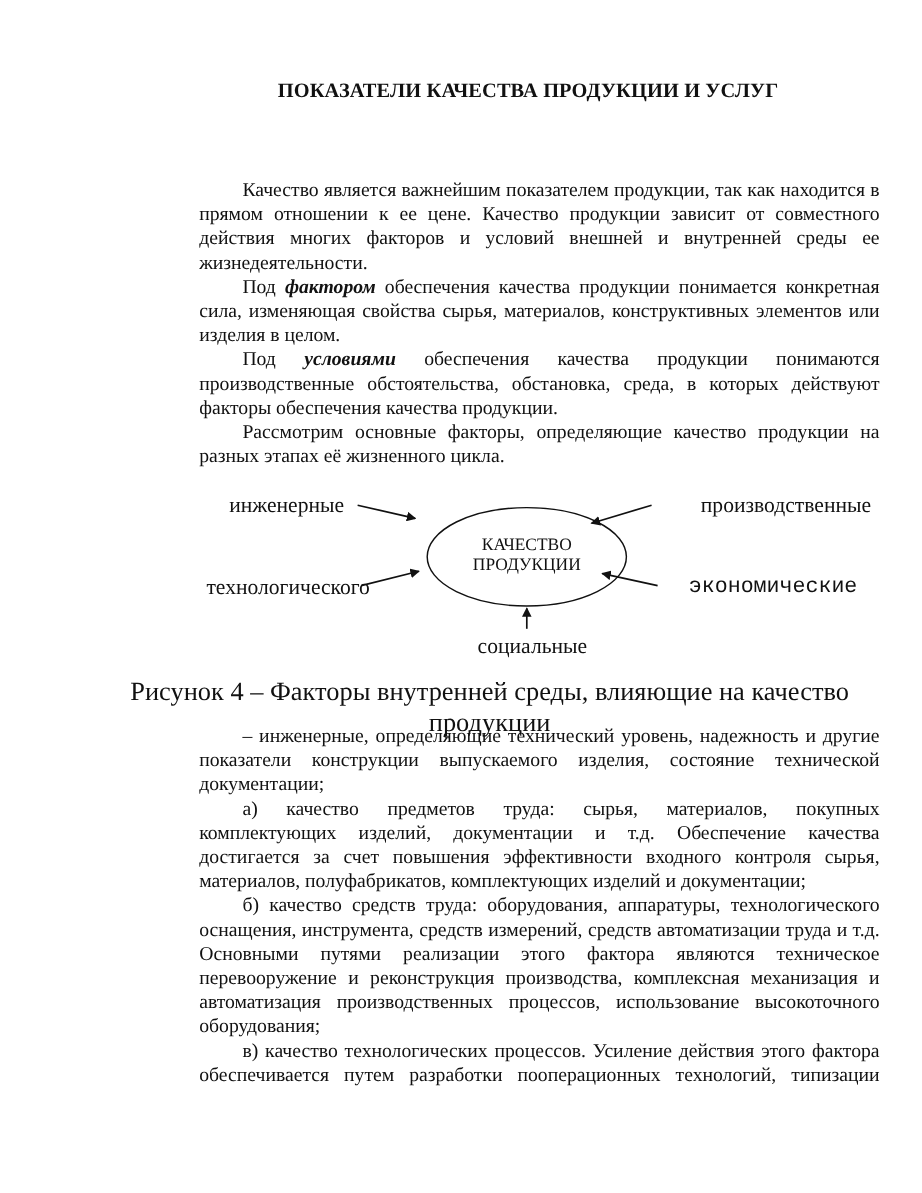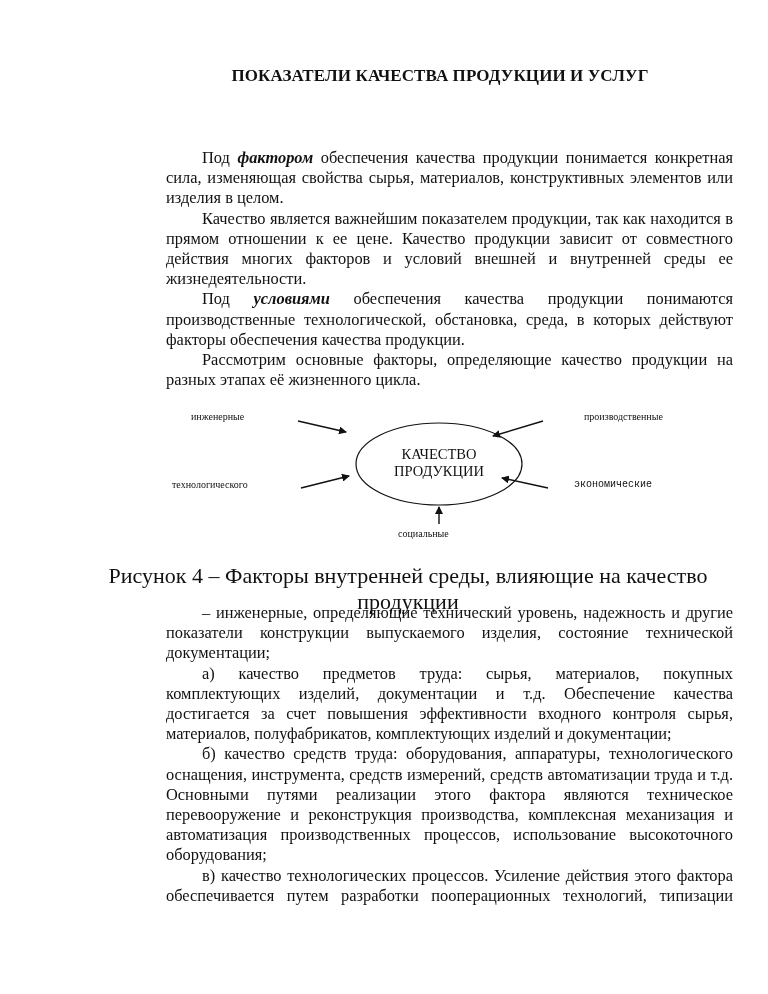"Под фактором обеспечения качества" p { order: before "Качество является важнейшим показателем" -> after "Качество является важнейшим показателем" }
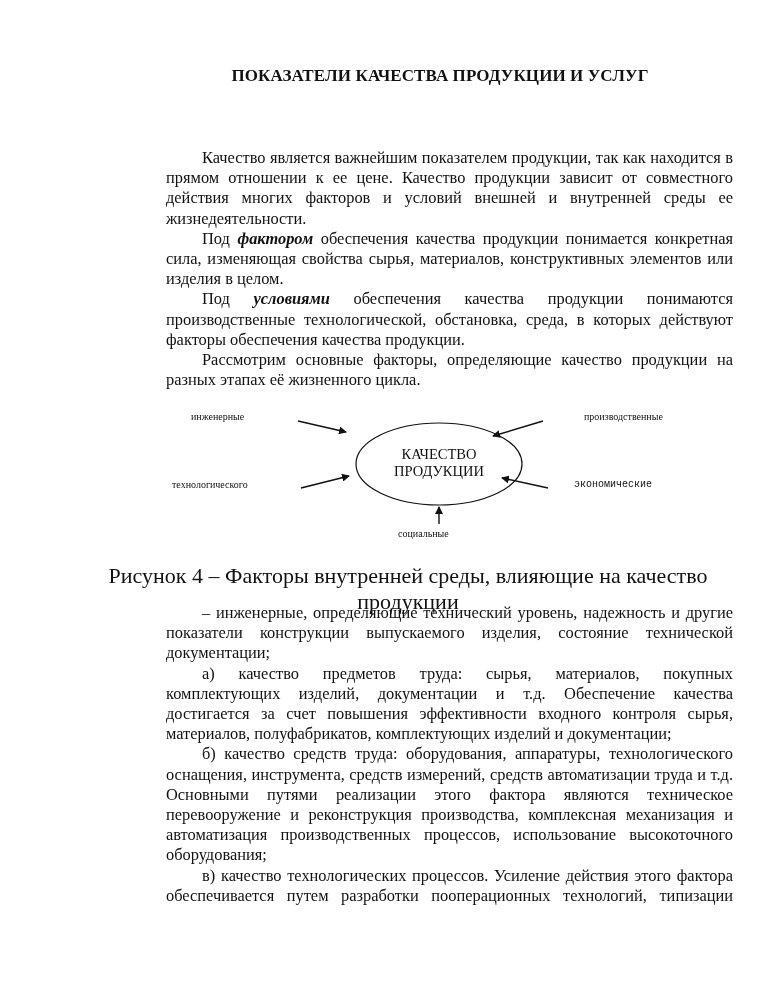"обеспечения качества продукции понимаются" span { text: технологической -> обстоятельства }
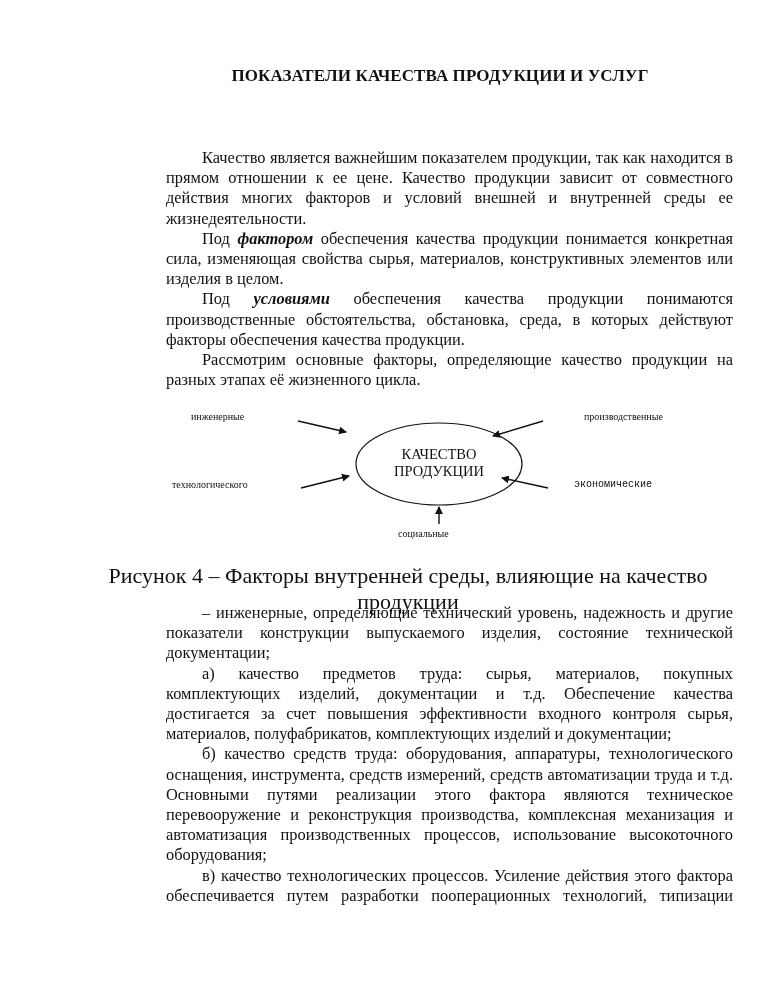"инженерные" .lbl { font-size: 10px -> 18px }
